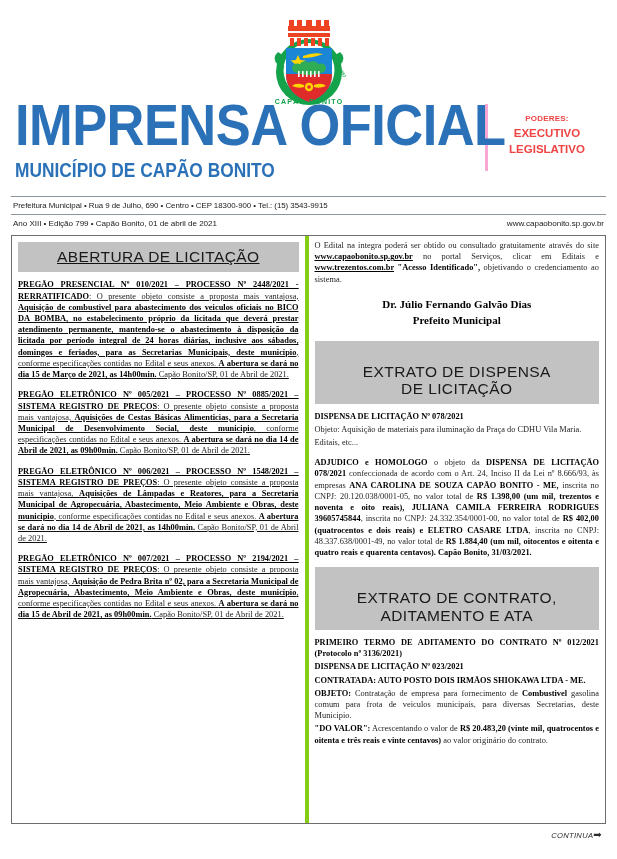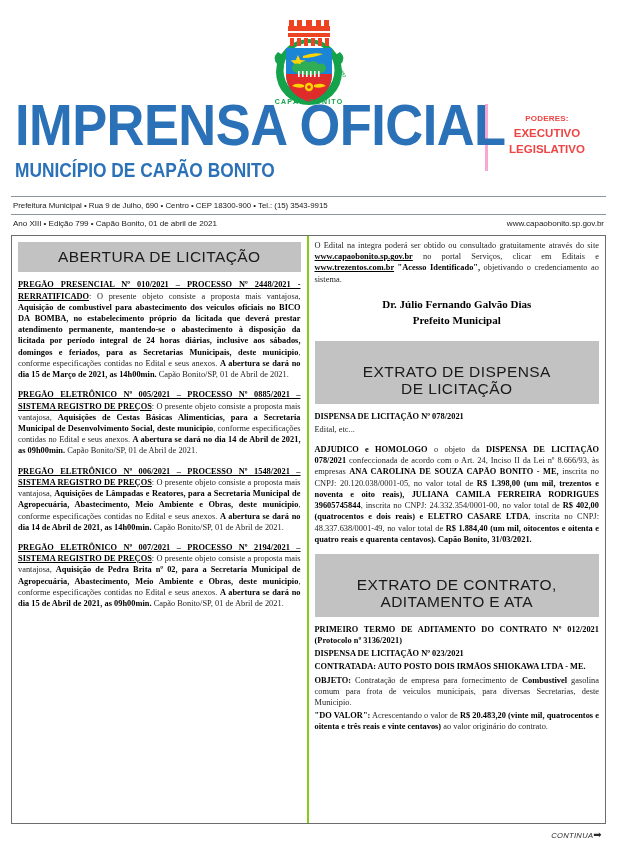"ABERTURA DE LICITAÇÃO" .col-left { border-right: 2px solid #84cc16 -> 4px solid #84cc16; text-decoration: none -> underline }
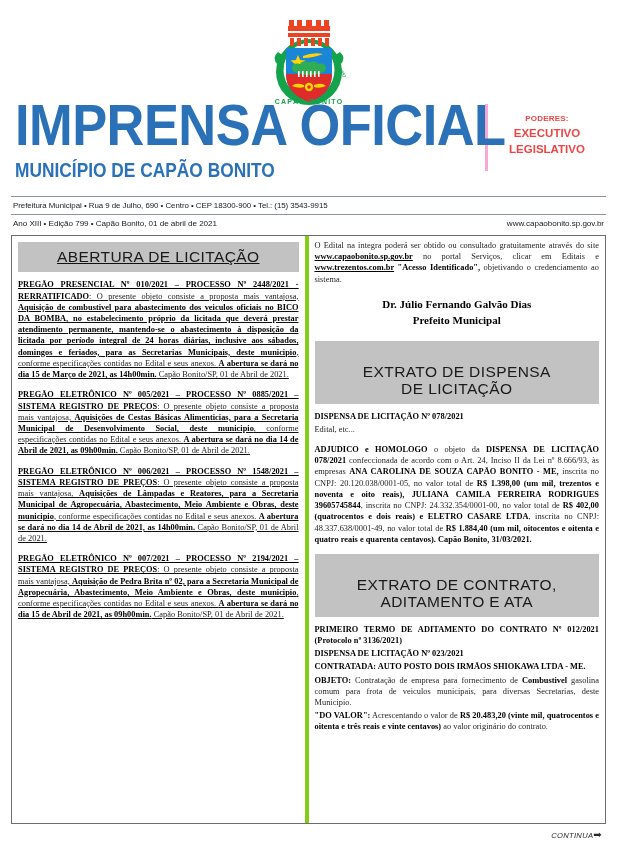"Objeto: Aquisição de materiais para" p.body { html: none -> <p>Objeto: Aquisição de materiais para iluminação da Praça do CDHU Vila Maria.</p> }
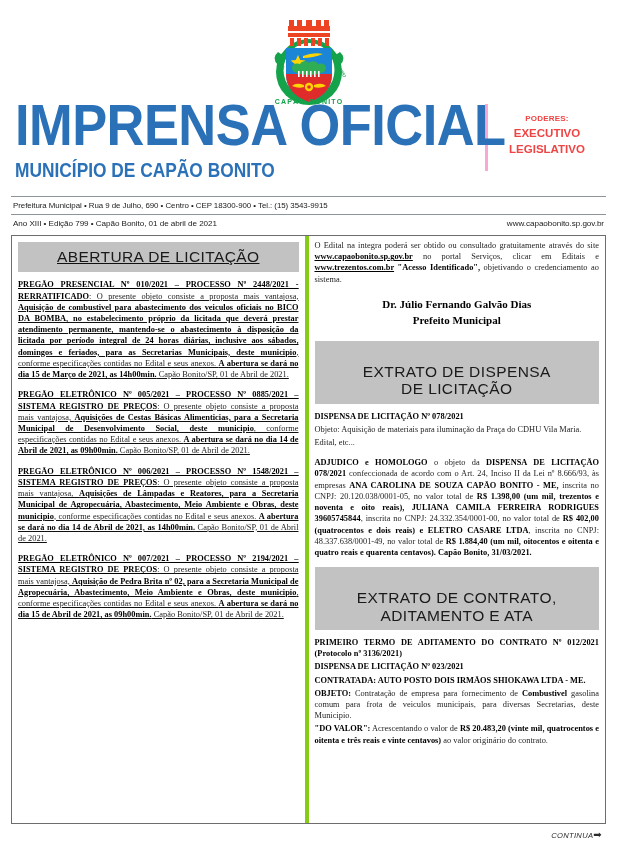"Edital, etc..." p.body { text: Edital -> Editais }
